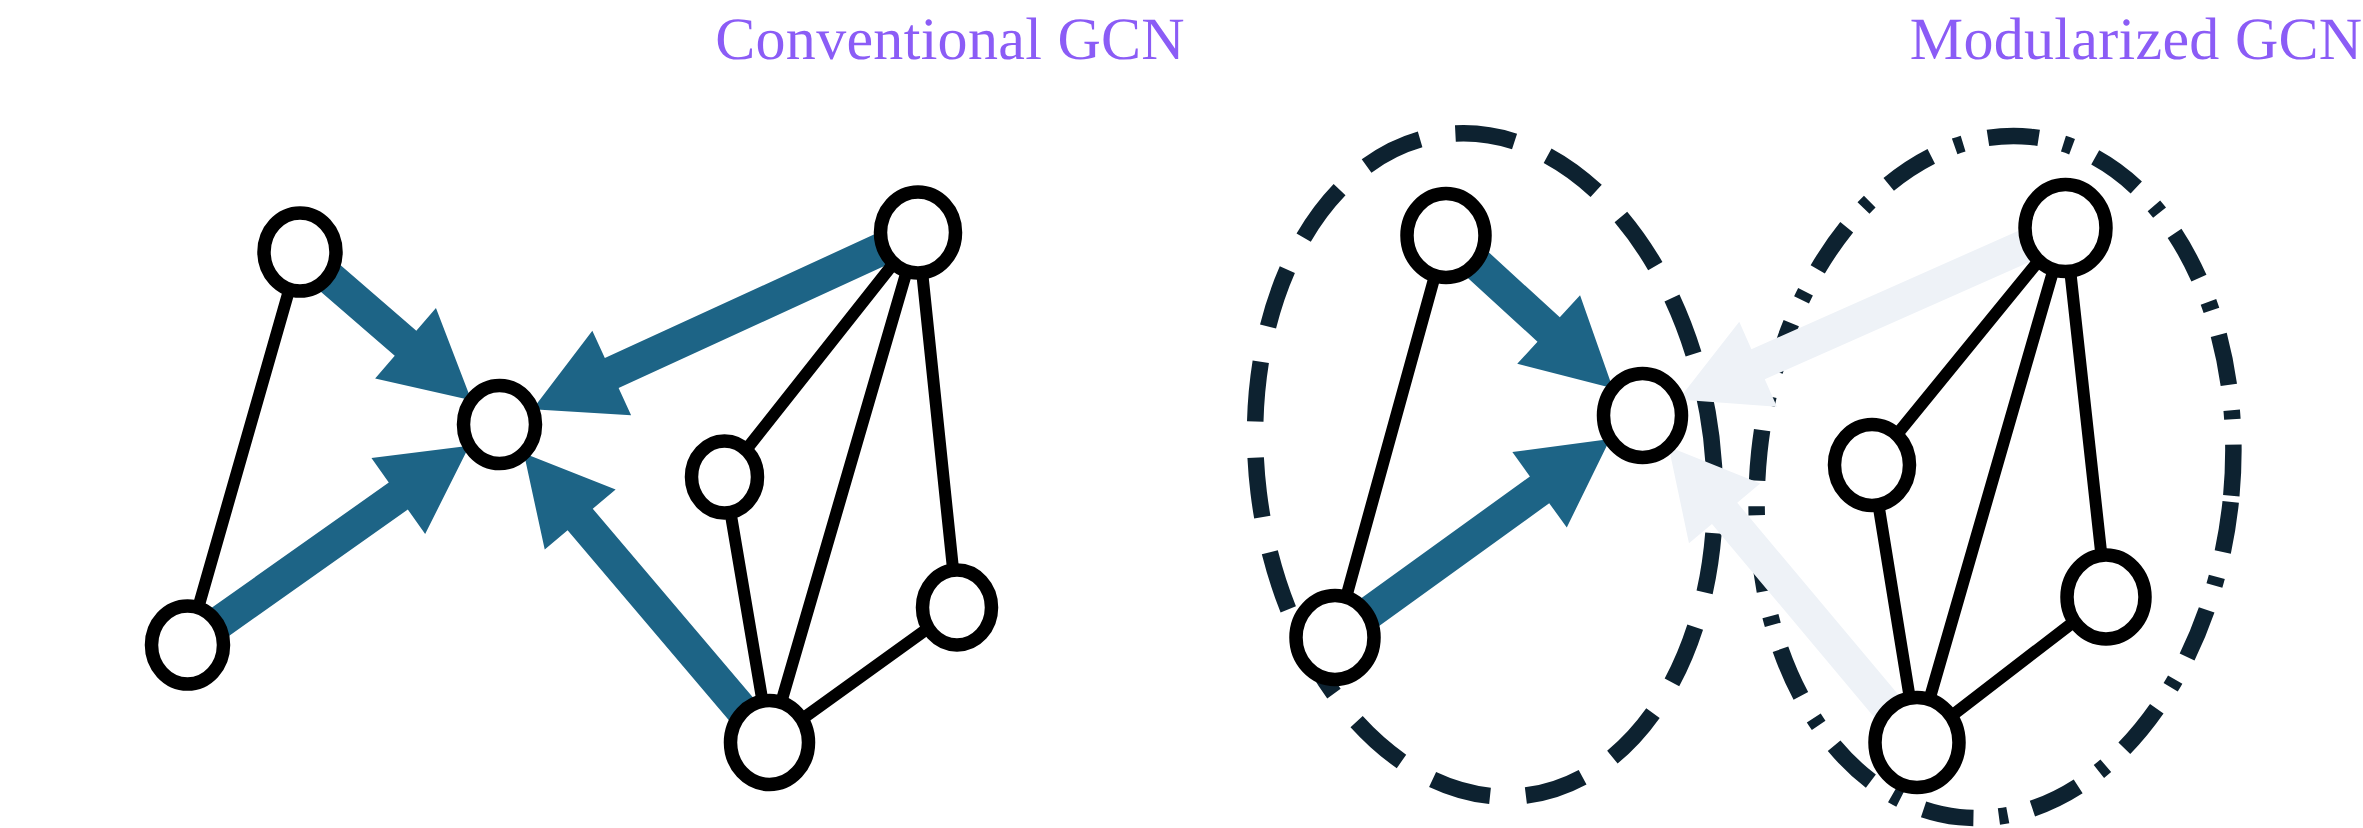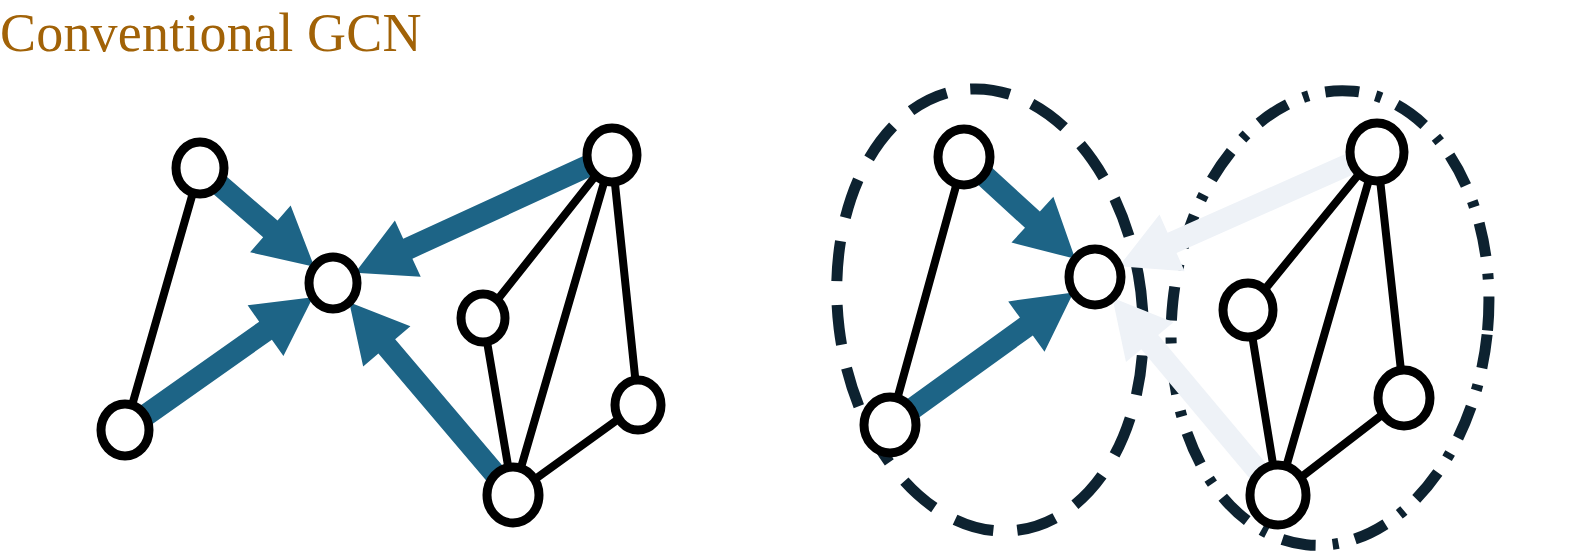"Conventional GCN" .panel-title { color: #a16207 -> #8b5cf6; font-size: 54px -> 40px; text-align: left -> right }
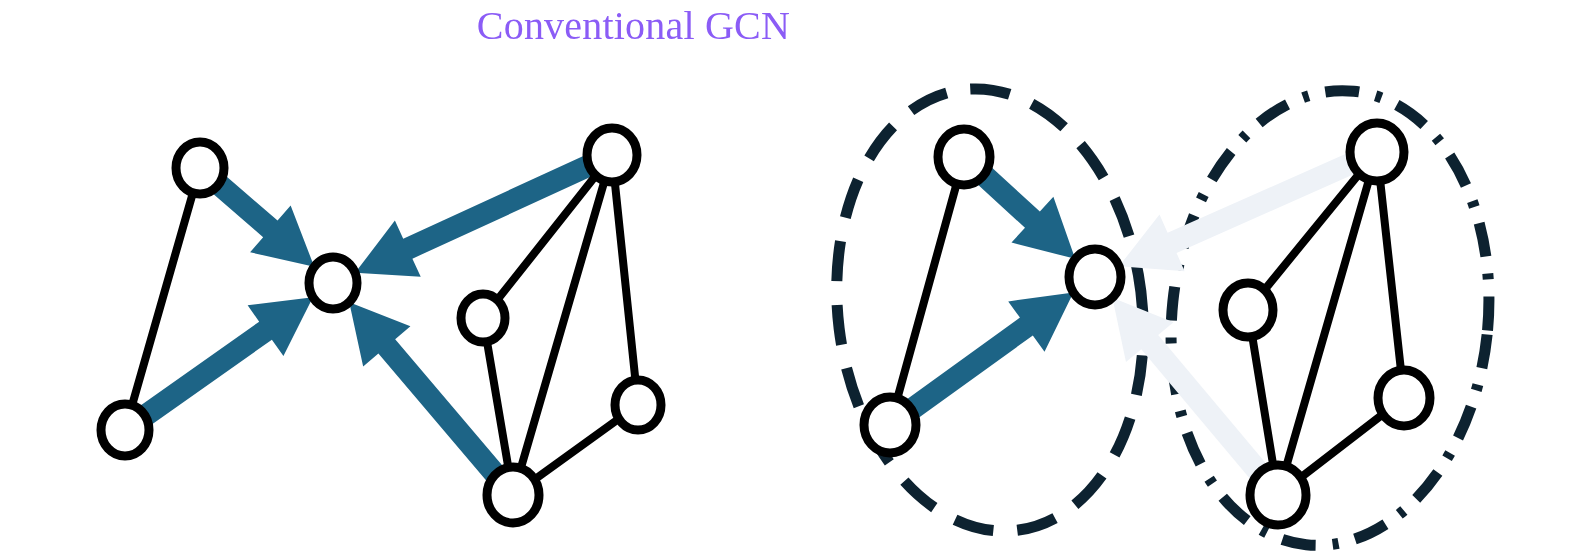"Modularized GCN" div.panel-title { html: none -> <div>Modularized GCN</div> }
